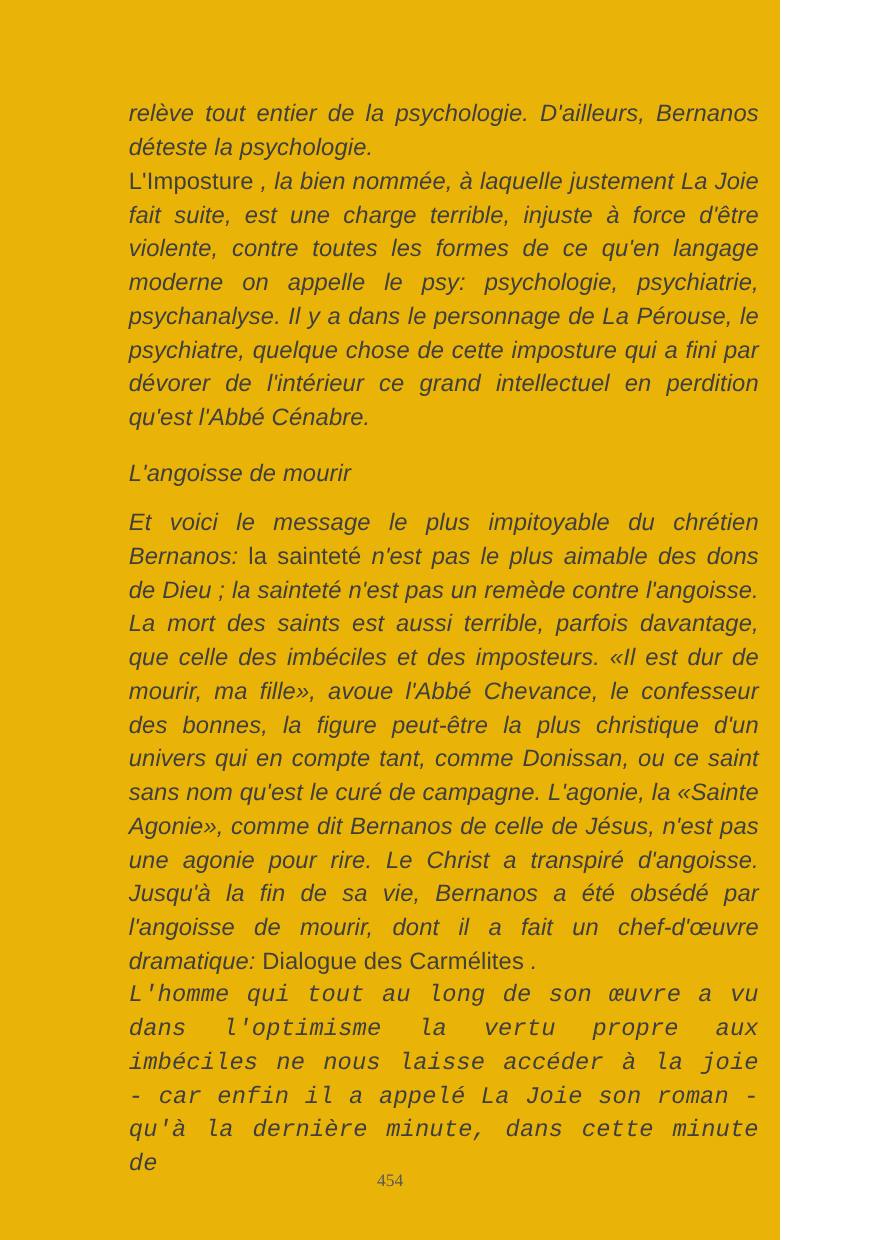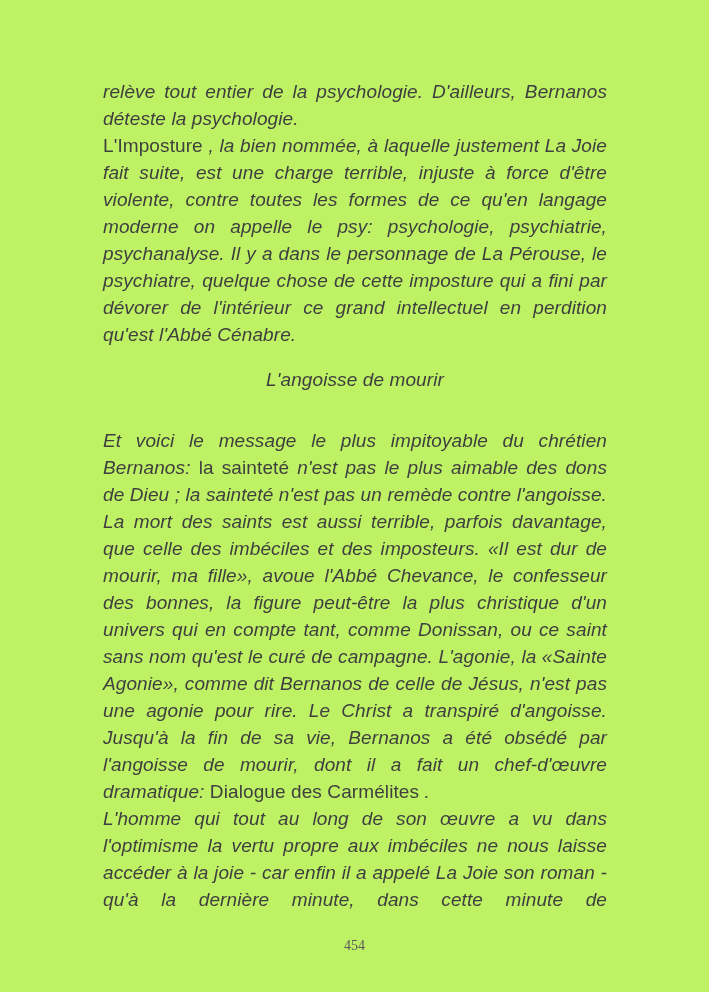"relève tout entier de la" .page { background: #bef264 -> #eab308; width: 709px -> 624px }
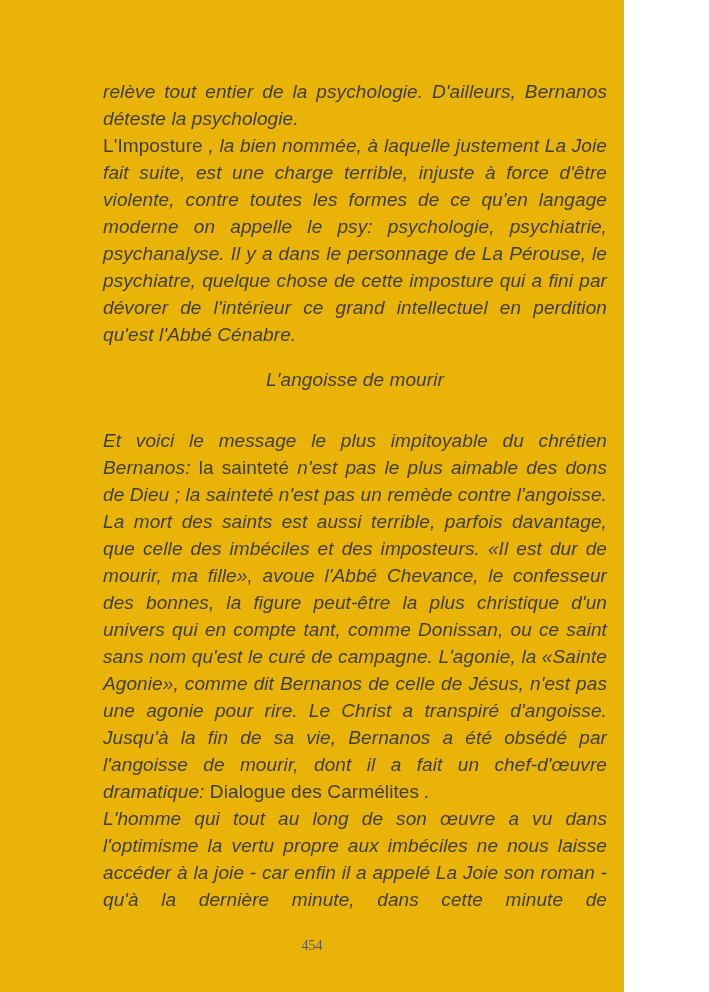"L'angoisse de mourir" .text-block p.heading { margin: 18px 0 34px 0 -> 18px 0 12px 0; text-align: center -> left }
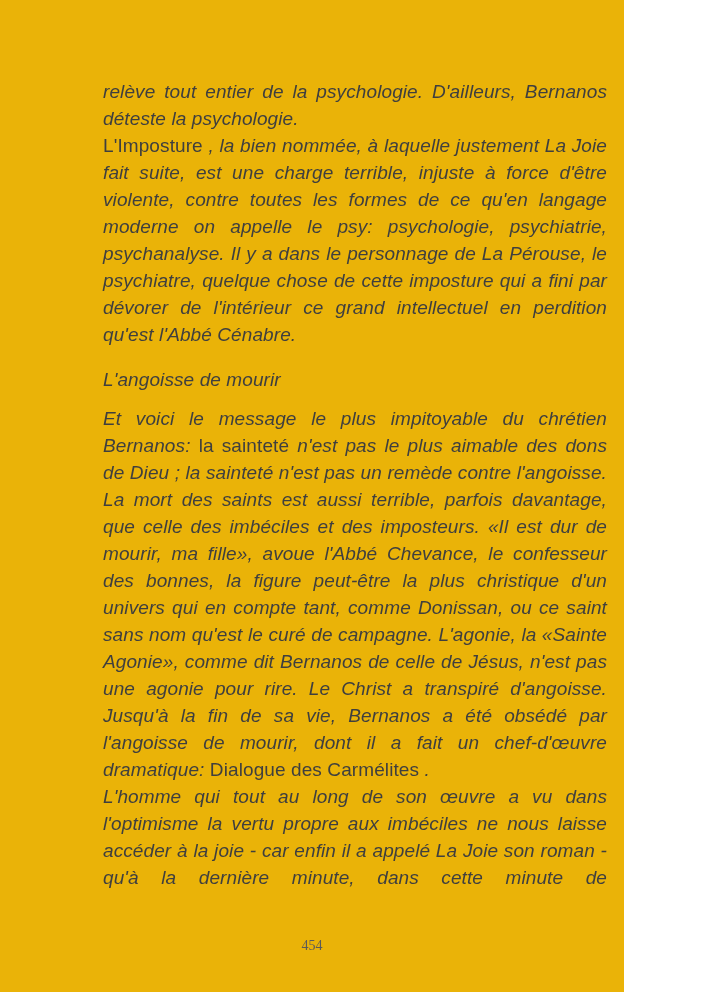"L'homme qui tout au long" p.continues { font-family: none -> Liberation Mono, monospace }
